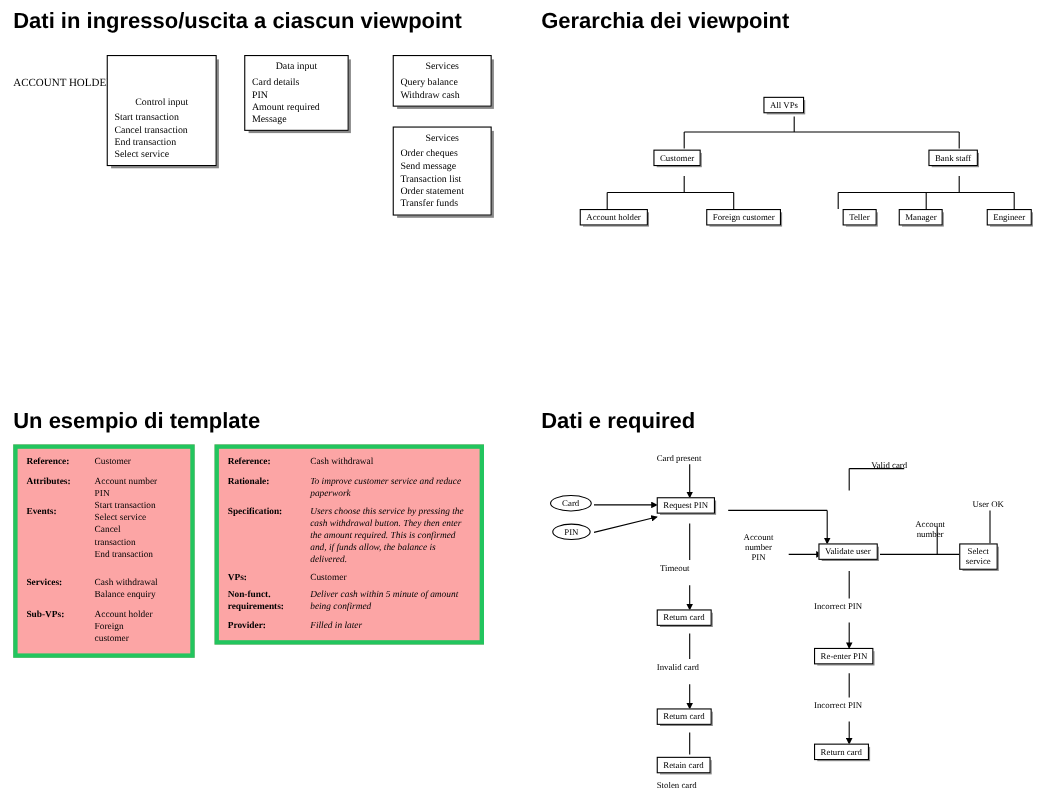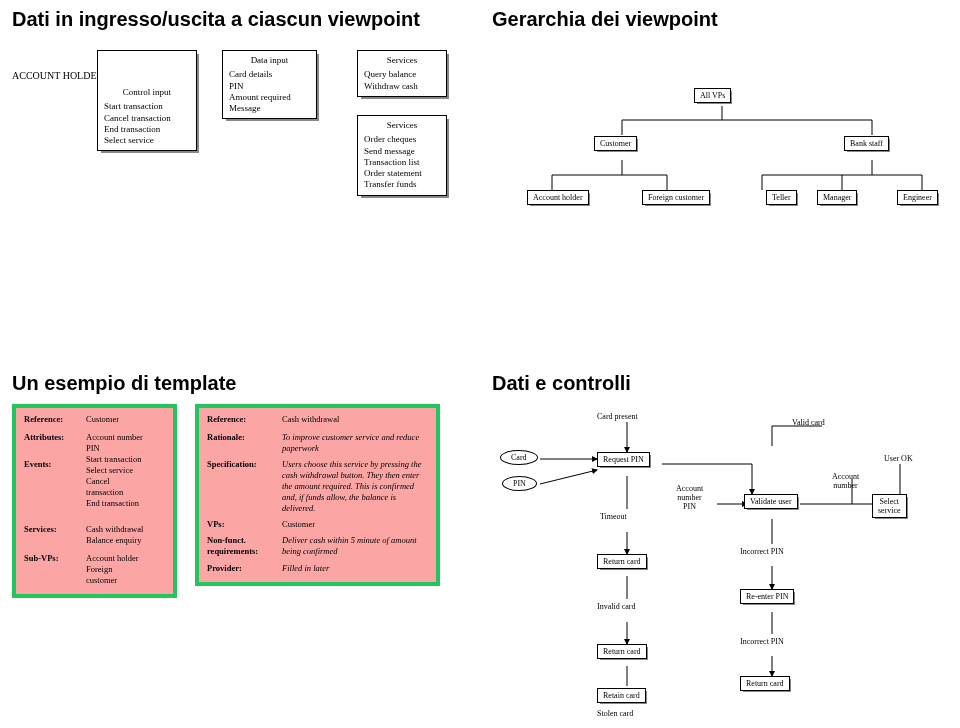"Dati e controlli" h2.title { text: controlli -> required }
